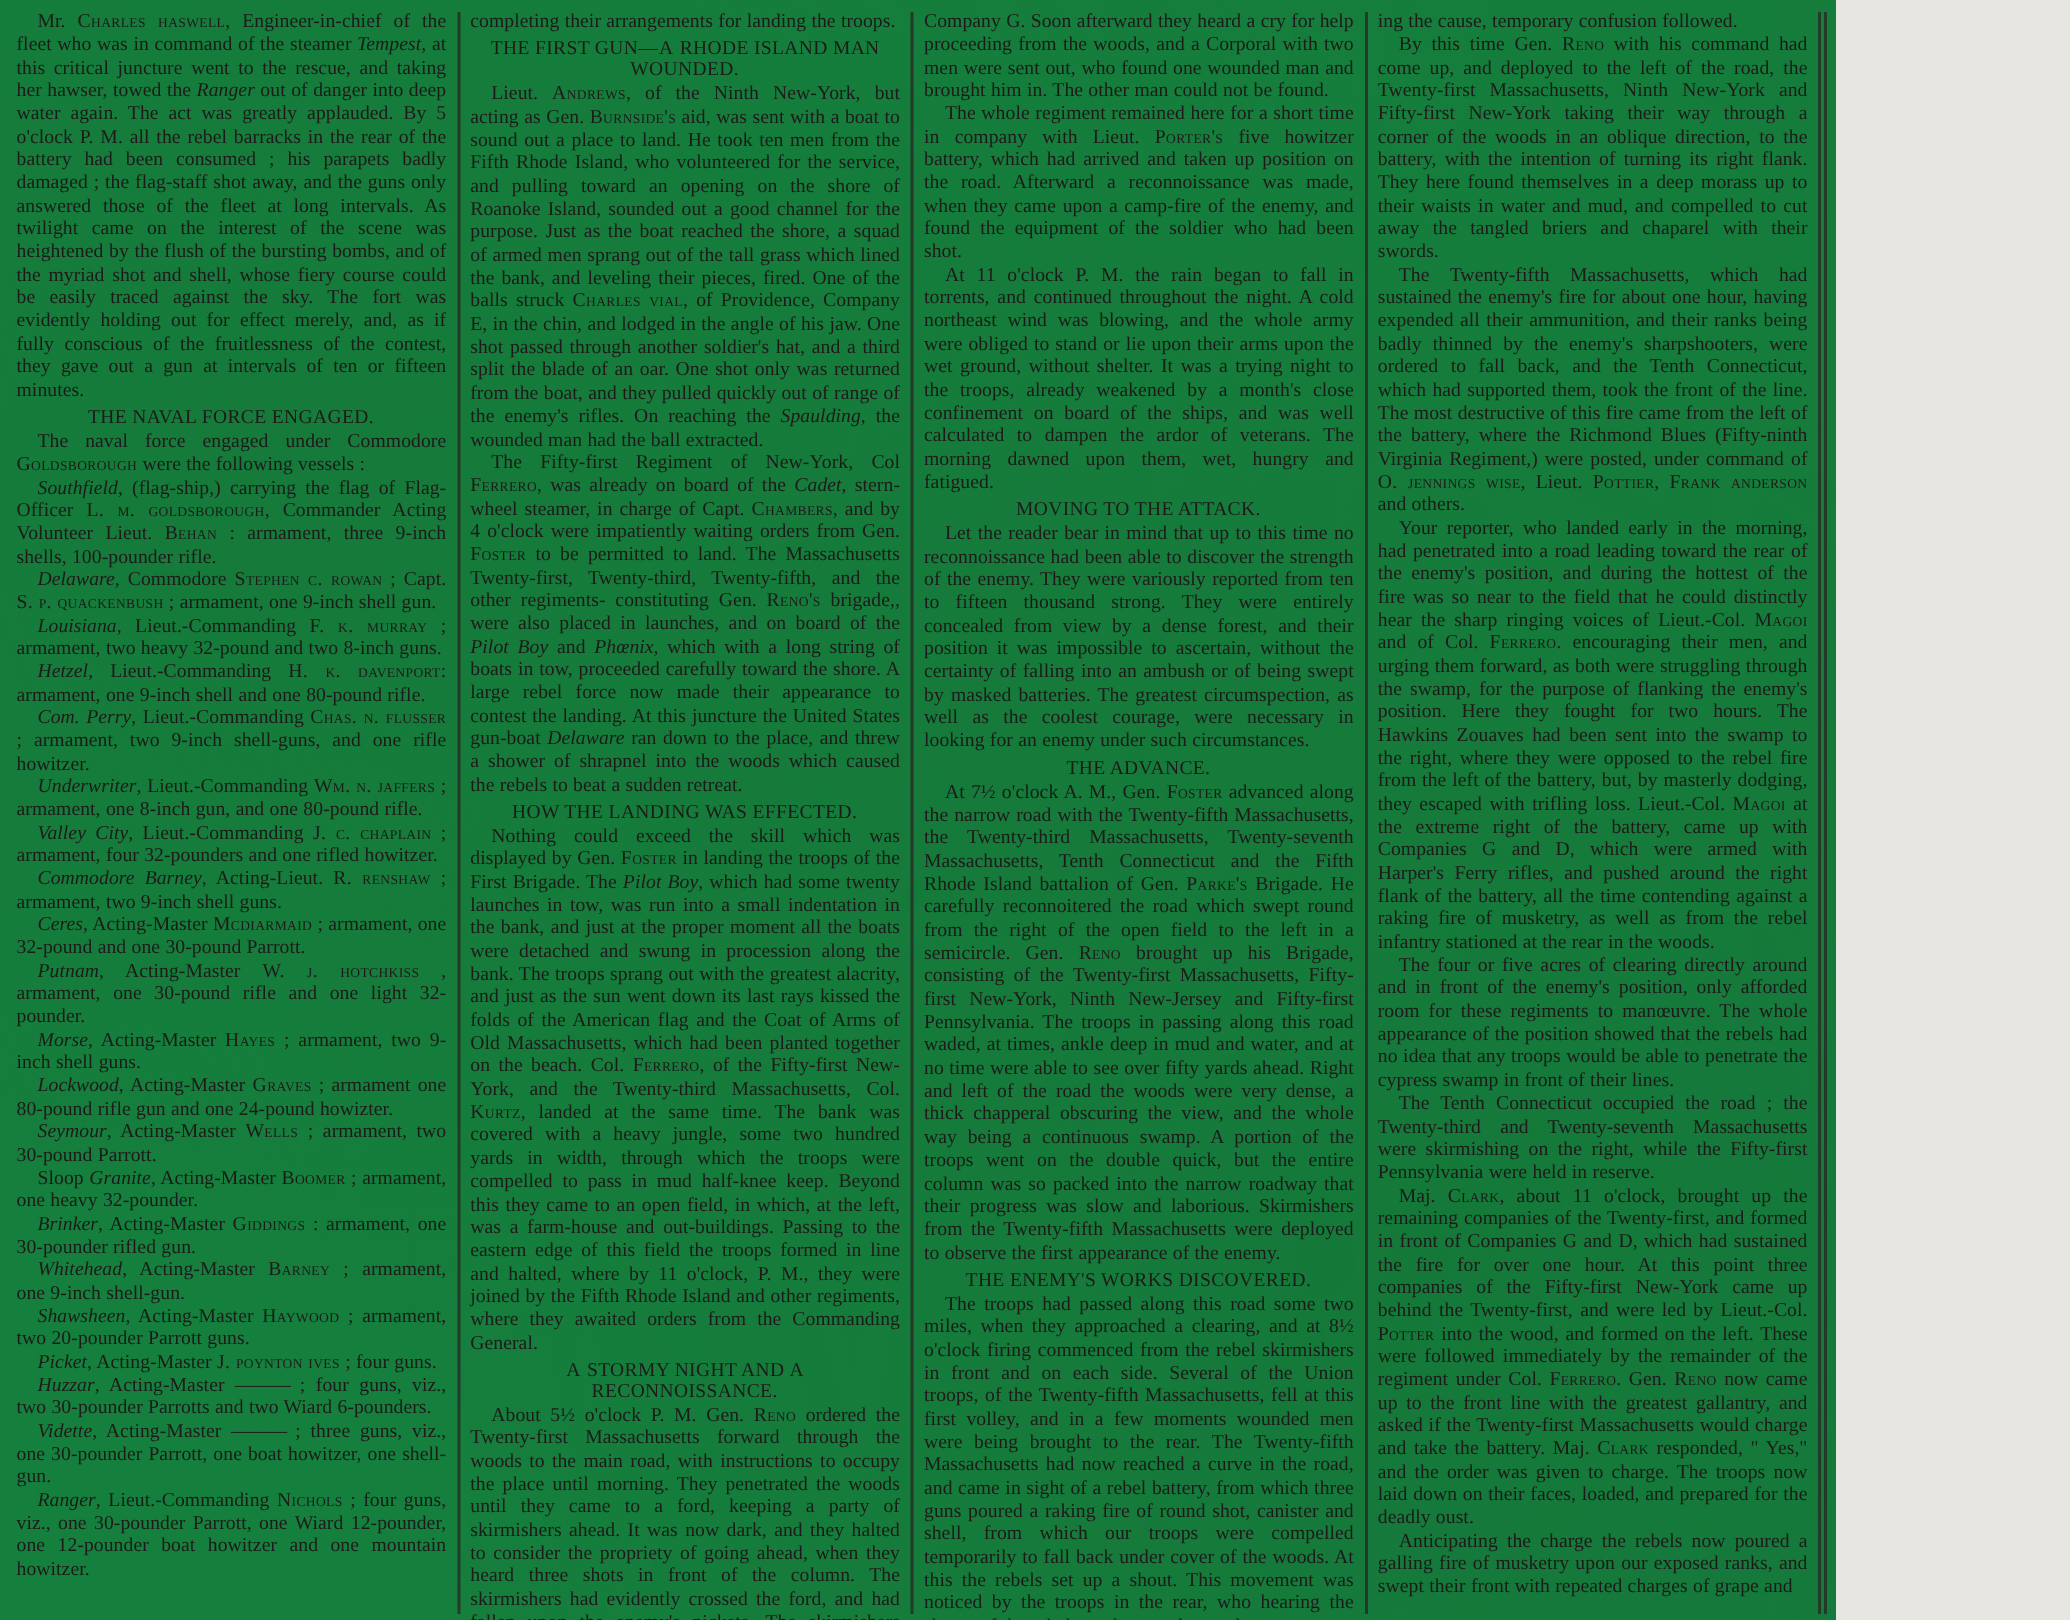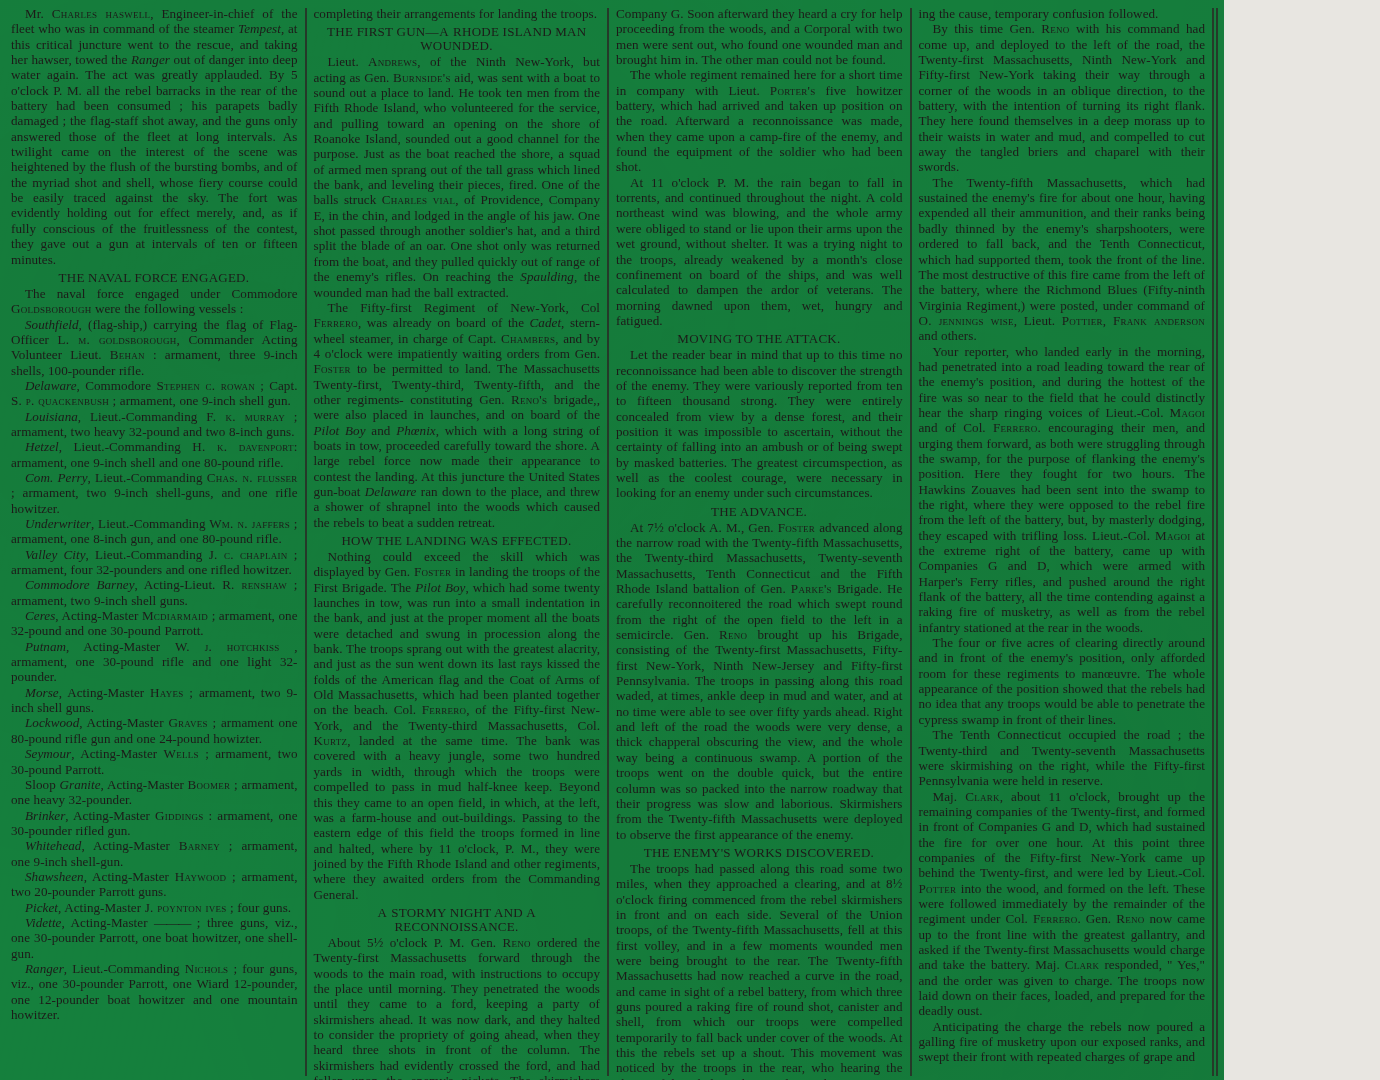"Huzzar, Acting-Master ——— ; four" p { html: none -> <p><span>Huzzar</span>, Acting-Master <span>———</span> ; four guns, viz., two 30-pounder Parrotts and two Wiard 6-pounders.</p> }
